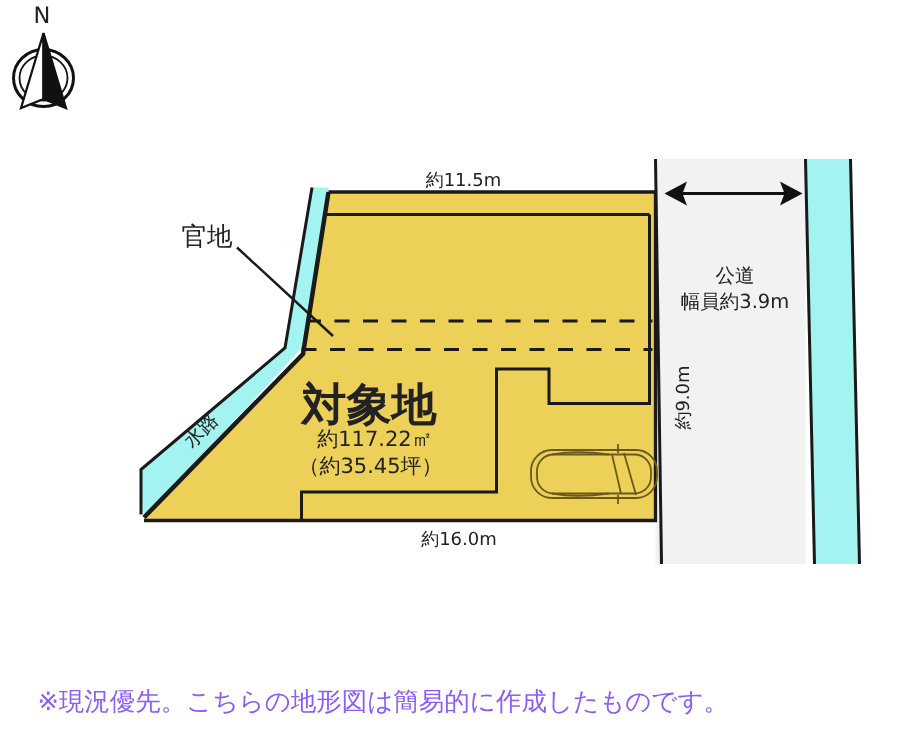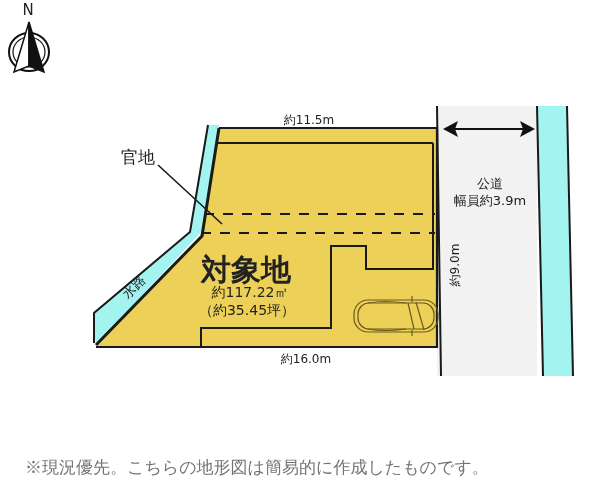"※現況優先。こちらの地形図は簡易的に作成したものです。" .note { color: #737373 -> #8b5cf6; font-family: Liberation Mono, monospace -> none }
